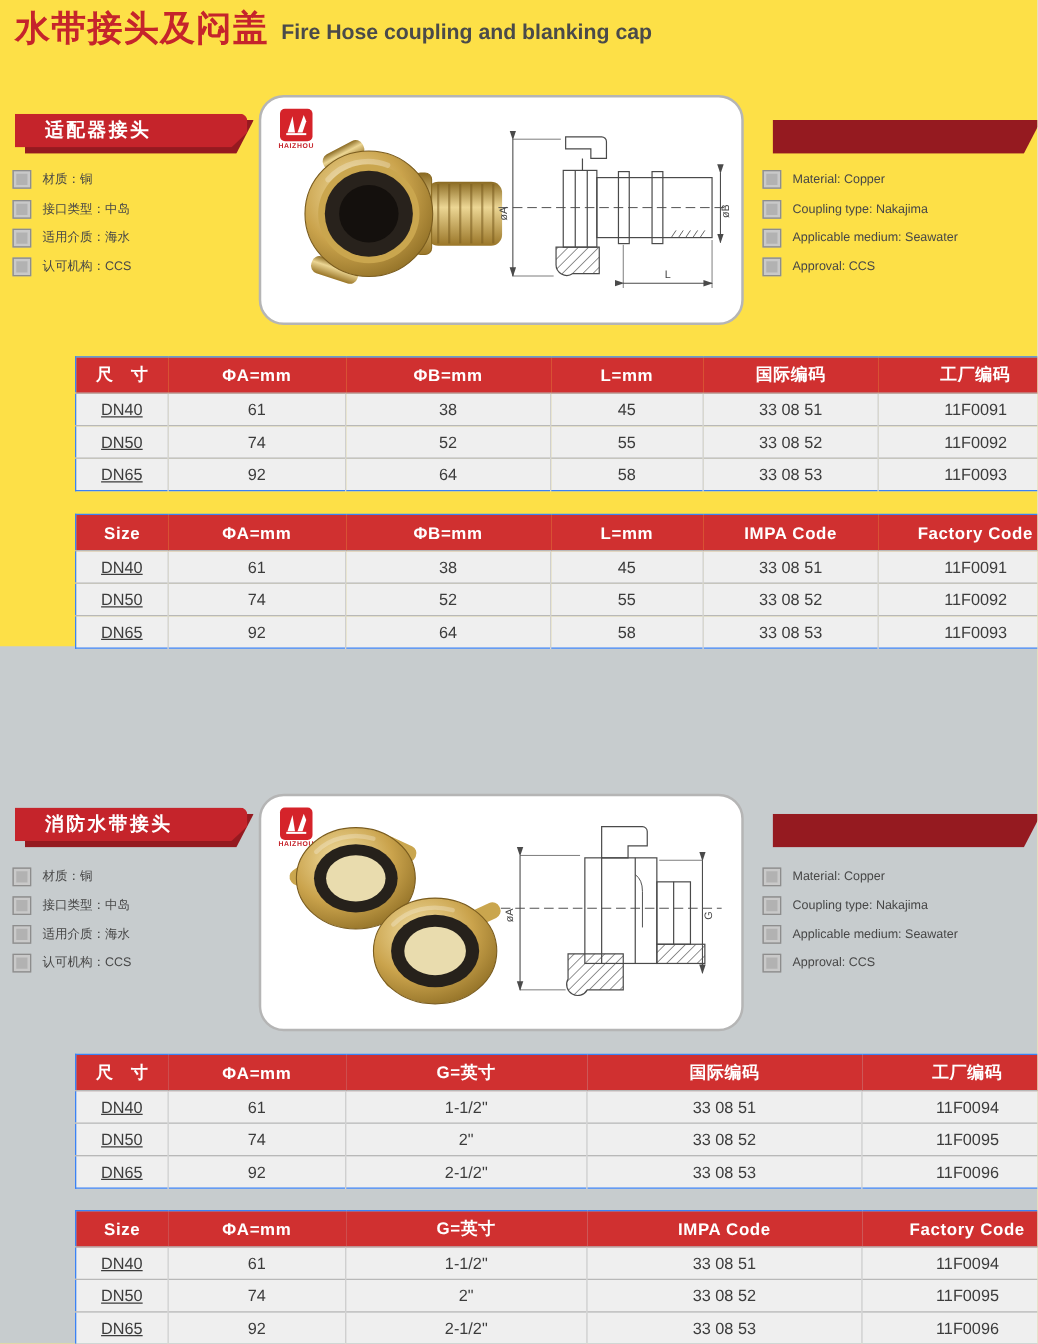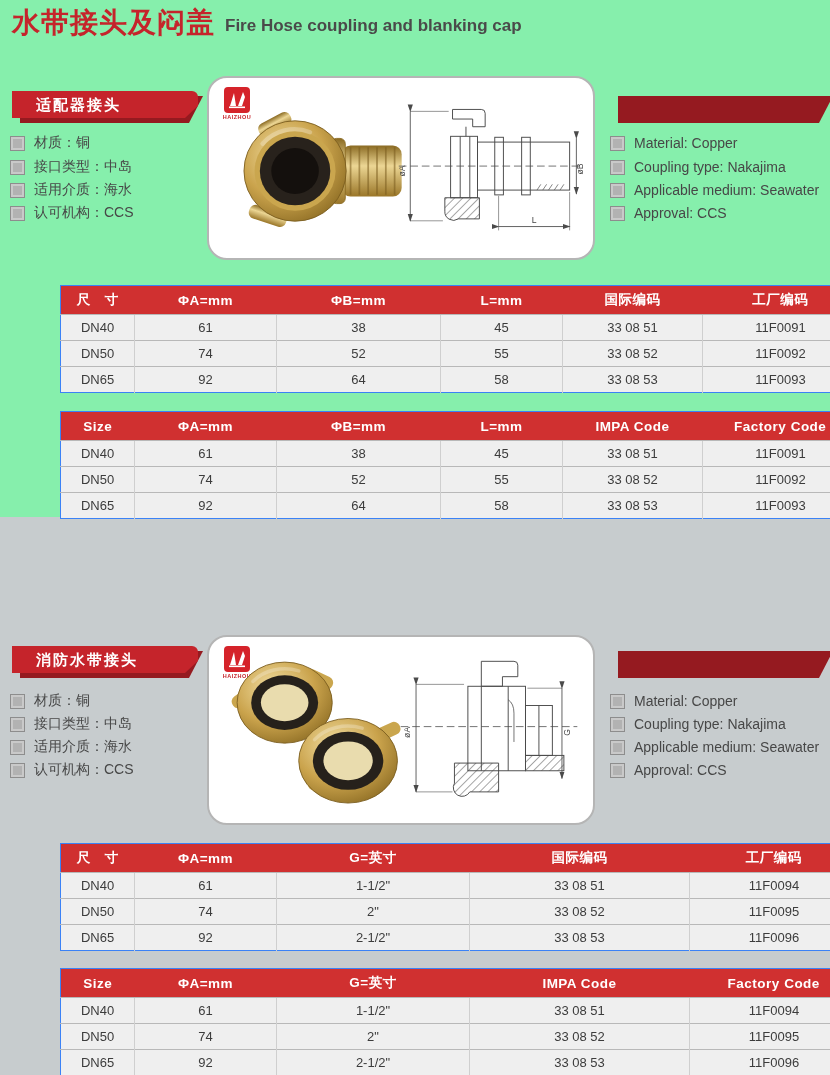"水带接头及闷盖" .page { background: #86efac -> #fde047 }
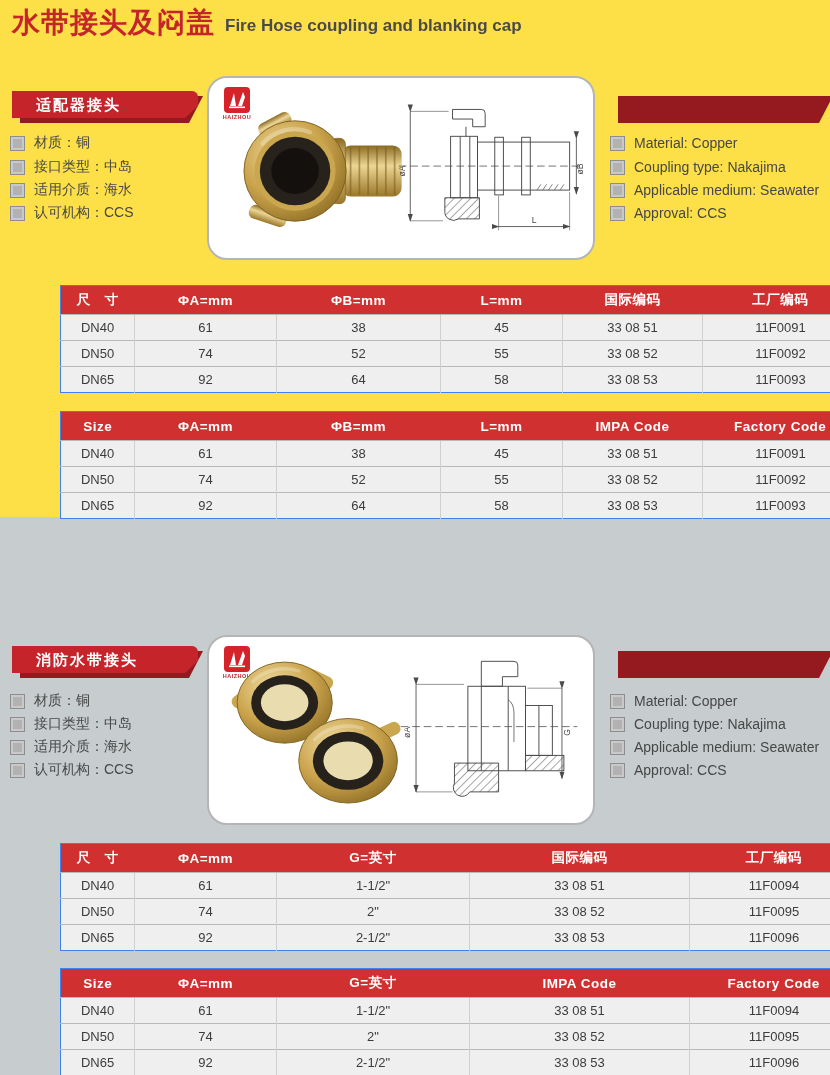"材质：铜" .spec { font-size: 14px -> 10px }
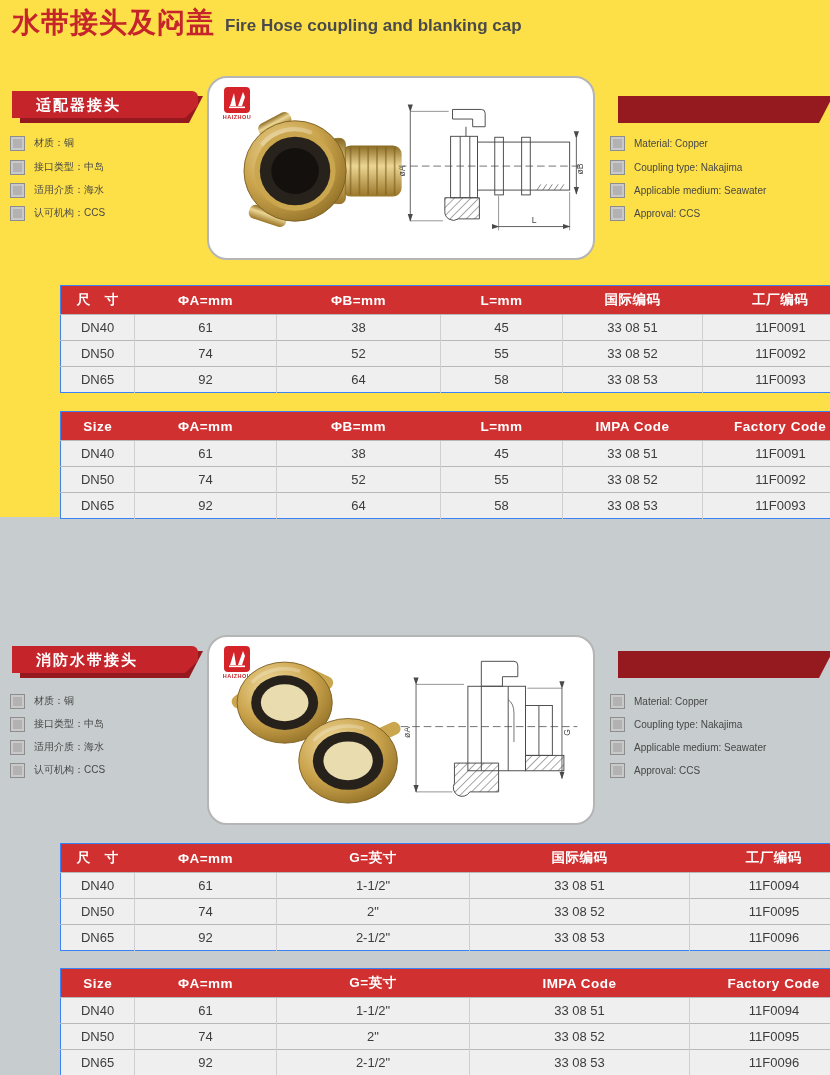"DN40" table.spec-table td:first-child { text-decoration: none -> underline }
